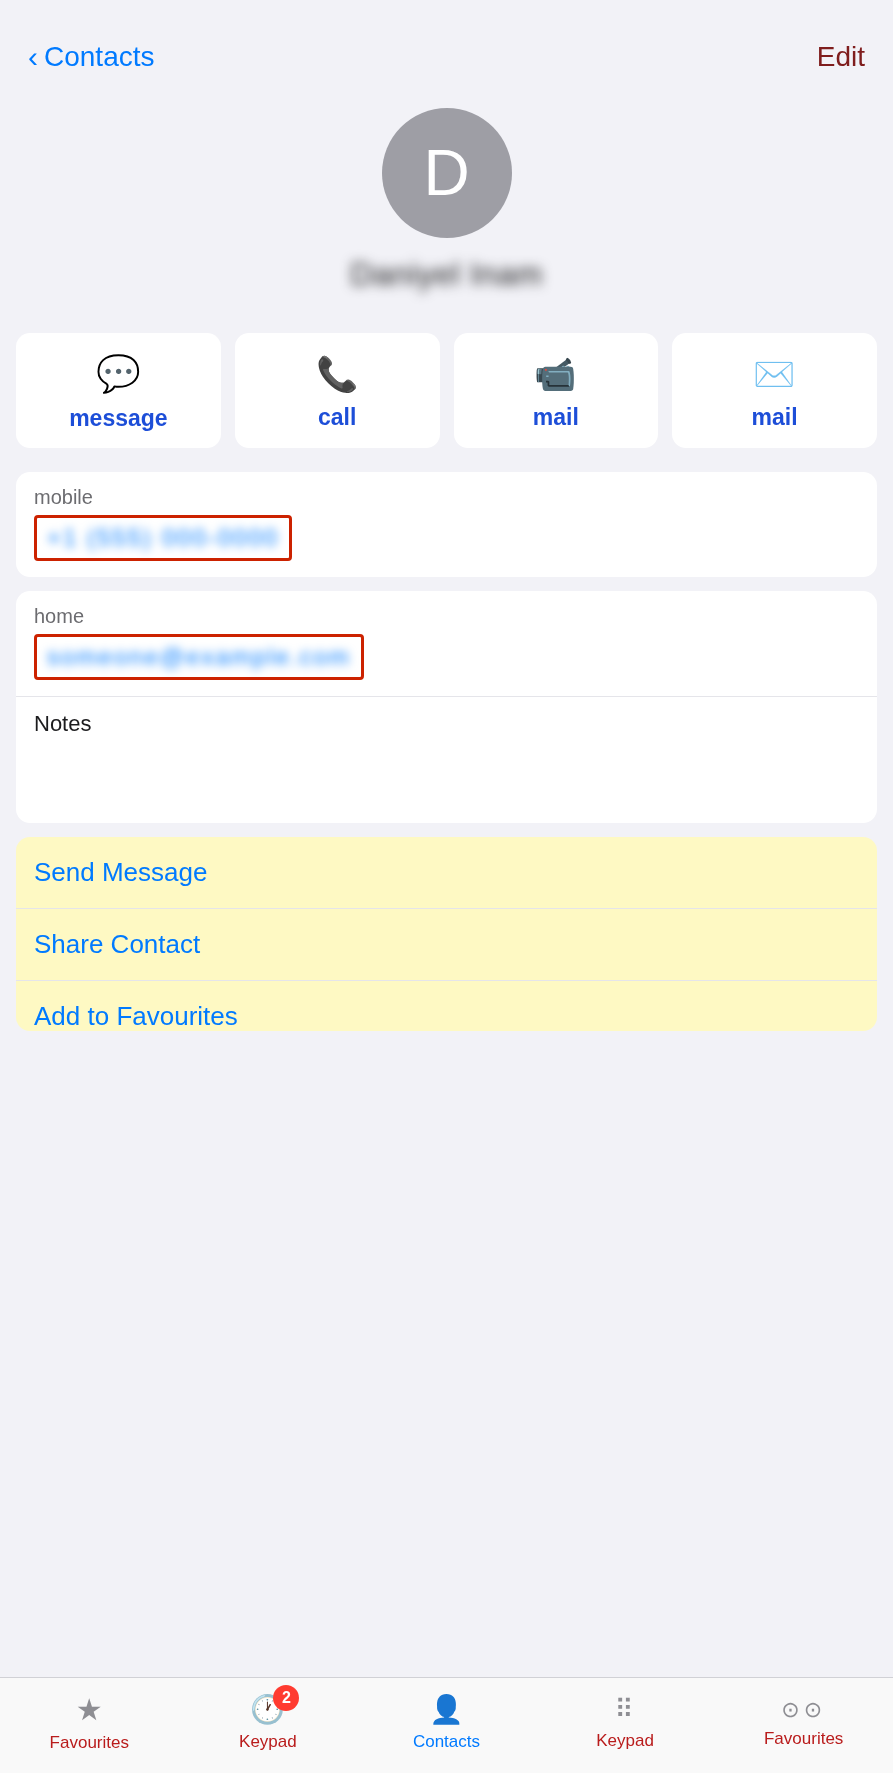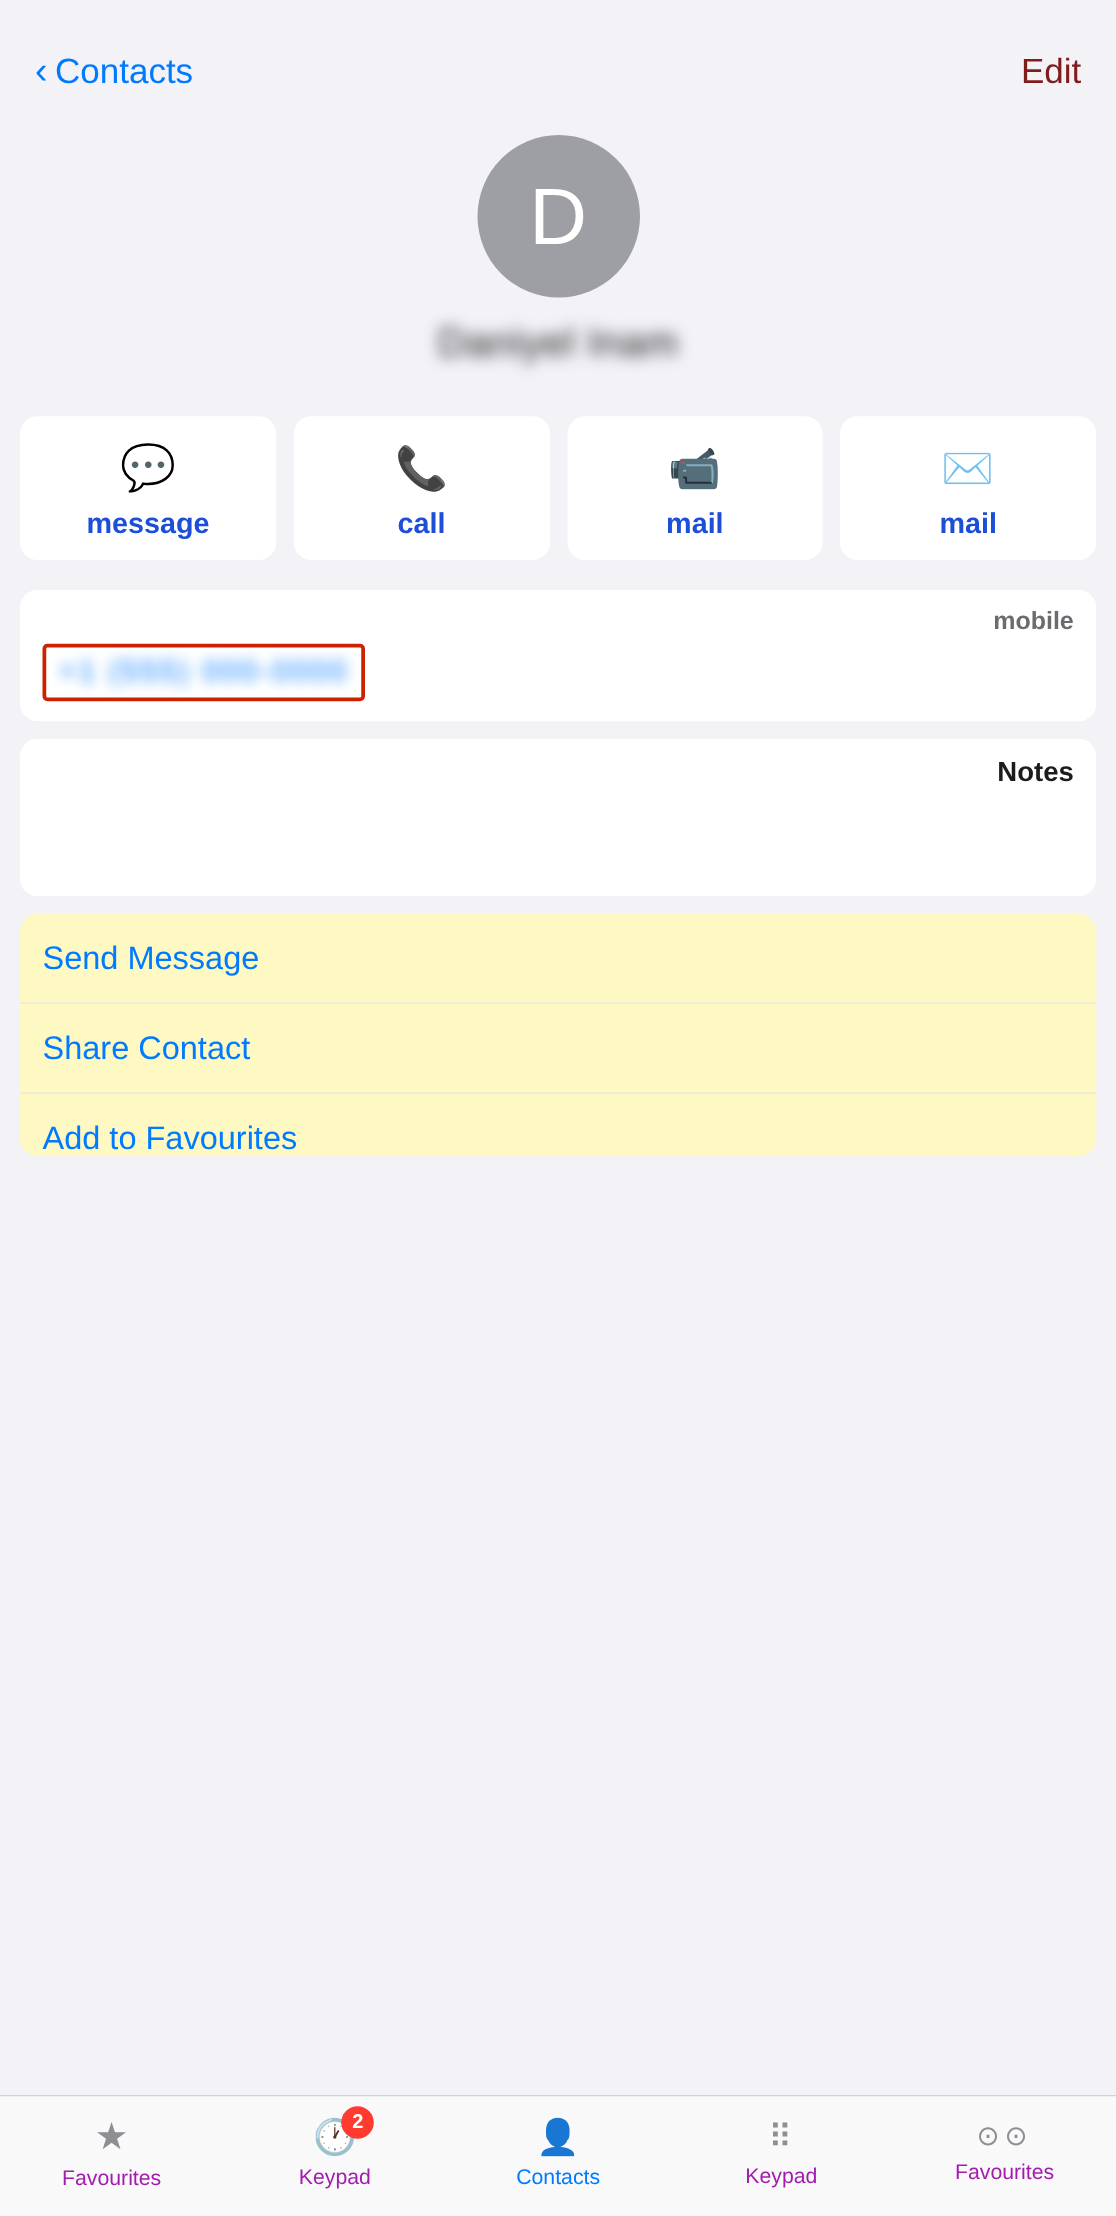"mobile" .info-label { font-weight: 700 -> 400; text-align: right -> none }
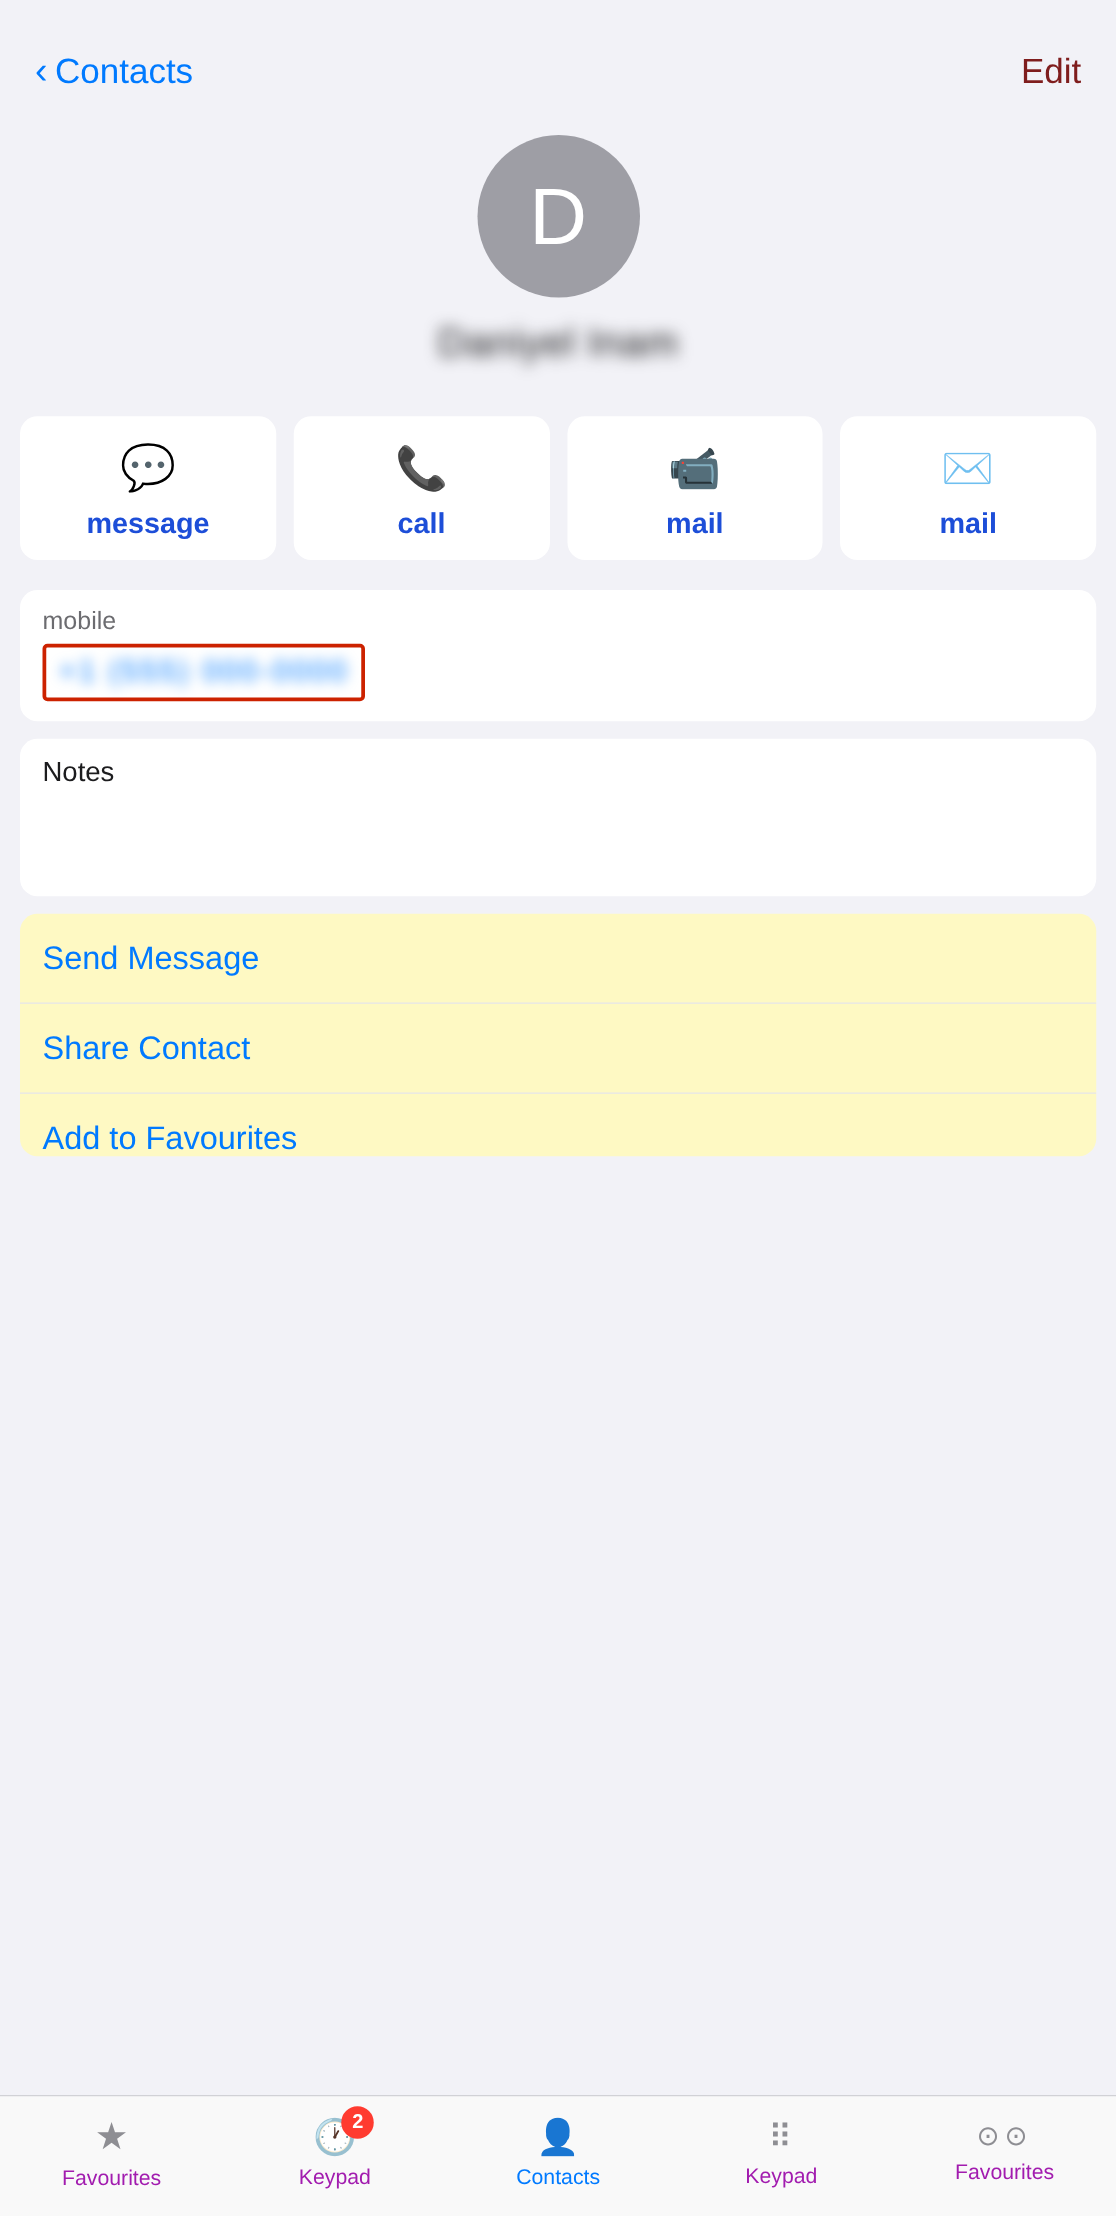"home" div.info-row { html: none -> <div> <div>home</div> <div> <span>someone@example.com</span> </div> </div> }
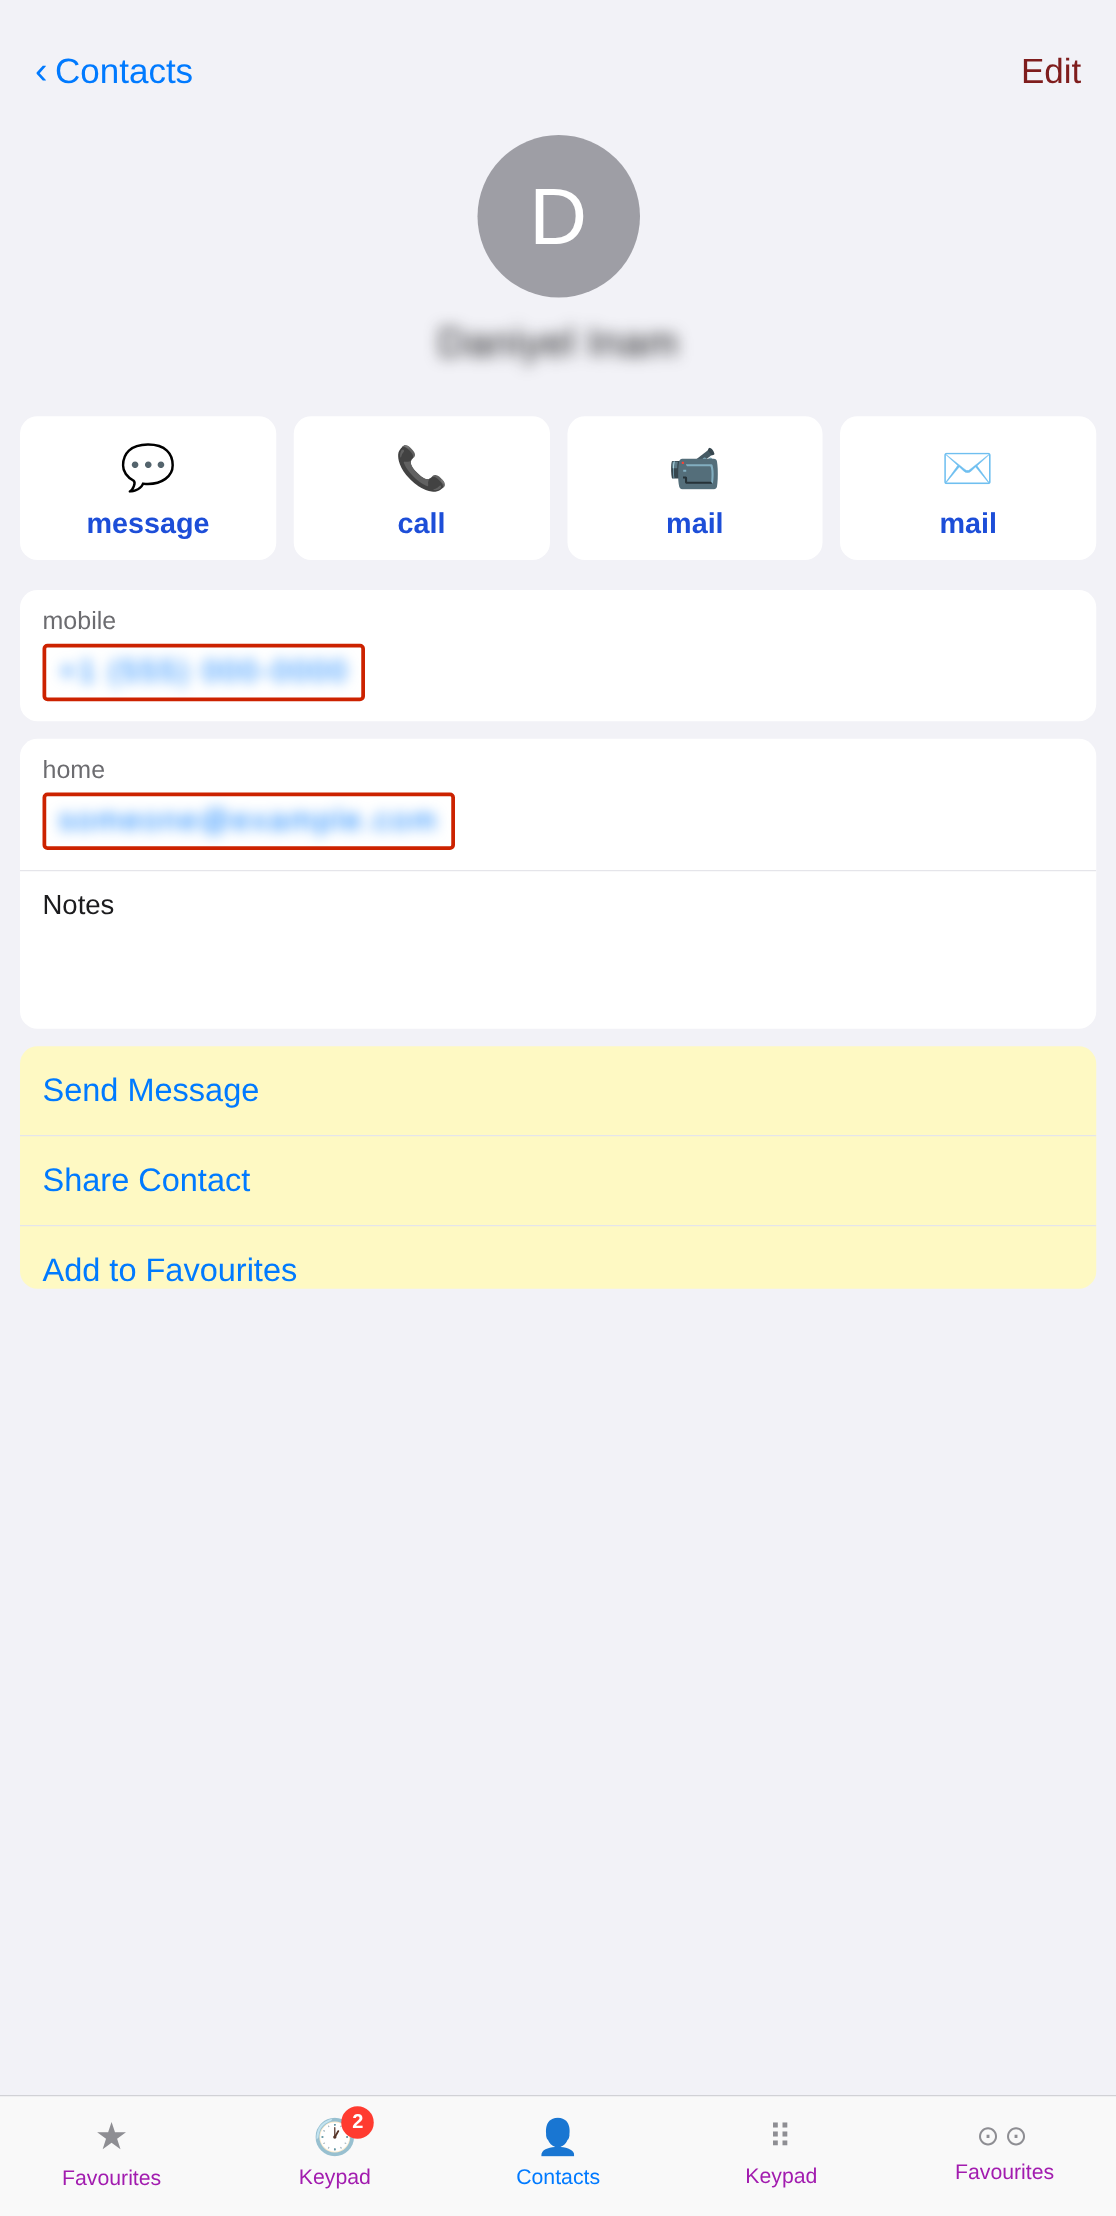"Favourites" .tab-label { color: #a21caf -> #b91c1c }
